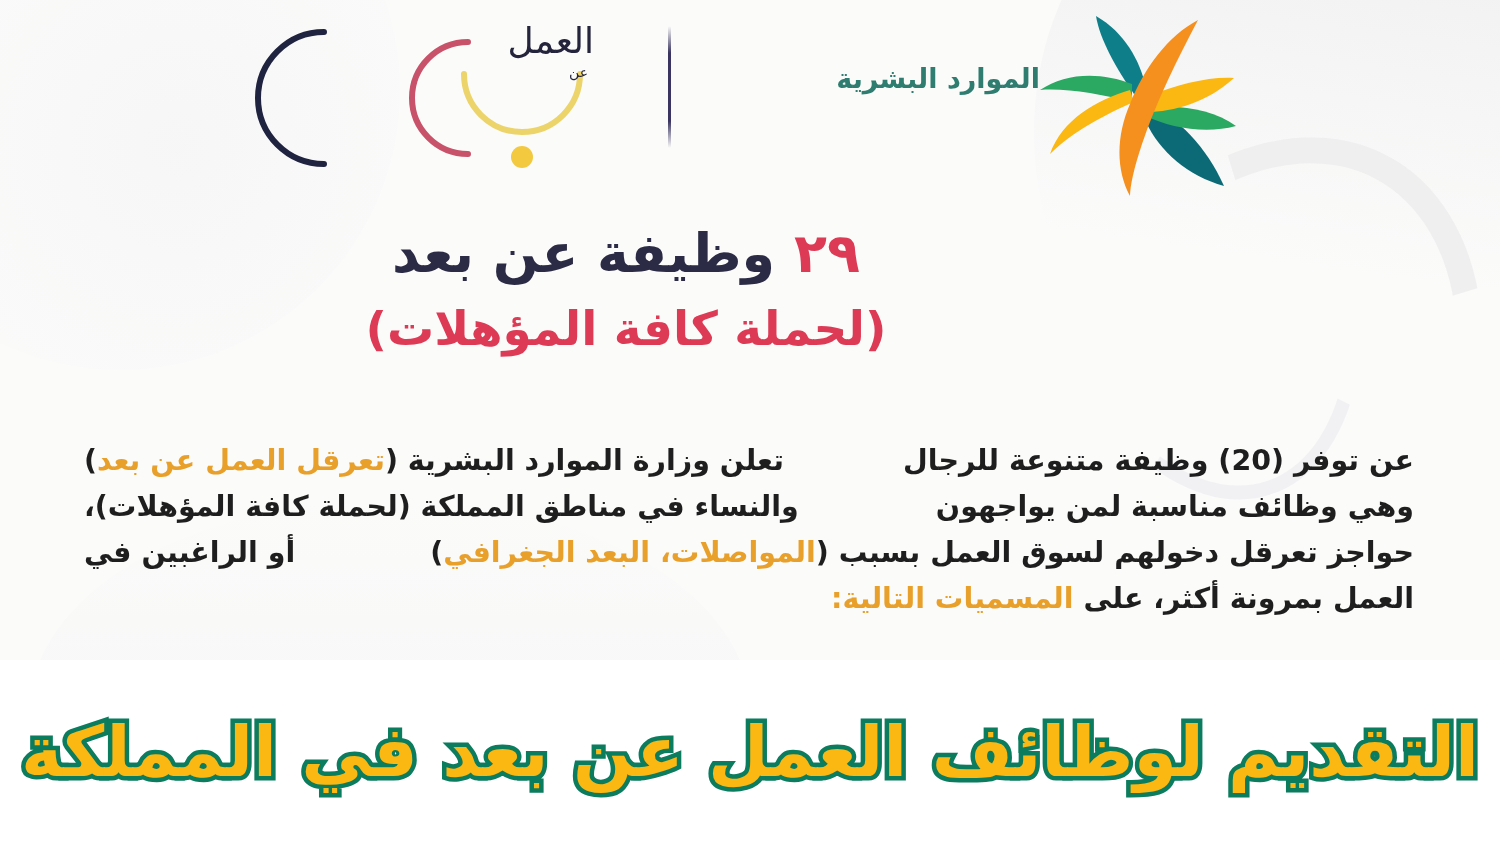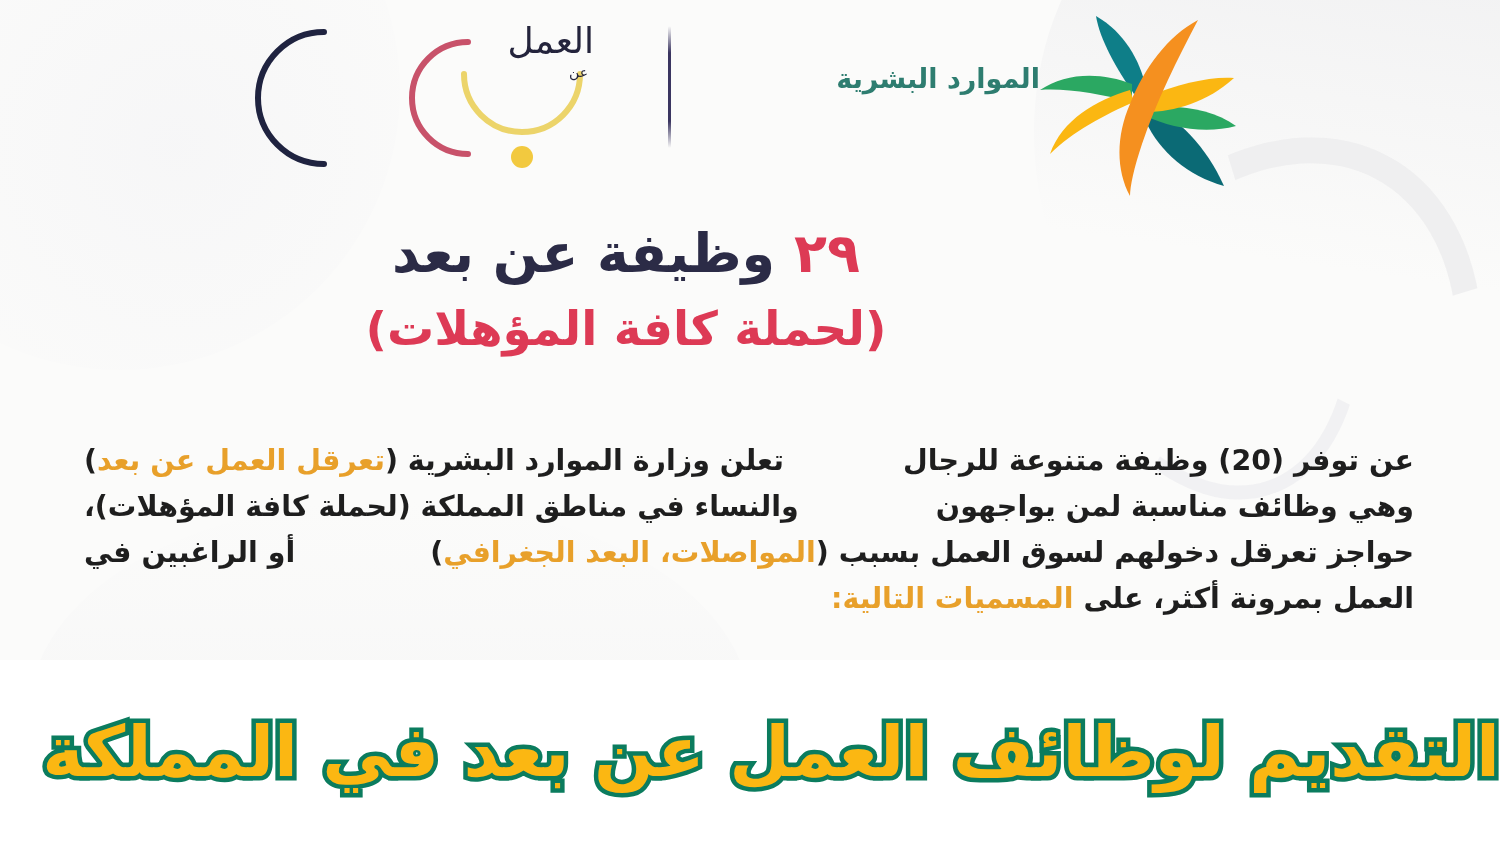"التقديم لوظائف العمل عن بعد" .banner { justify-content: none -> center }
